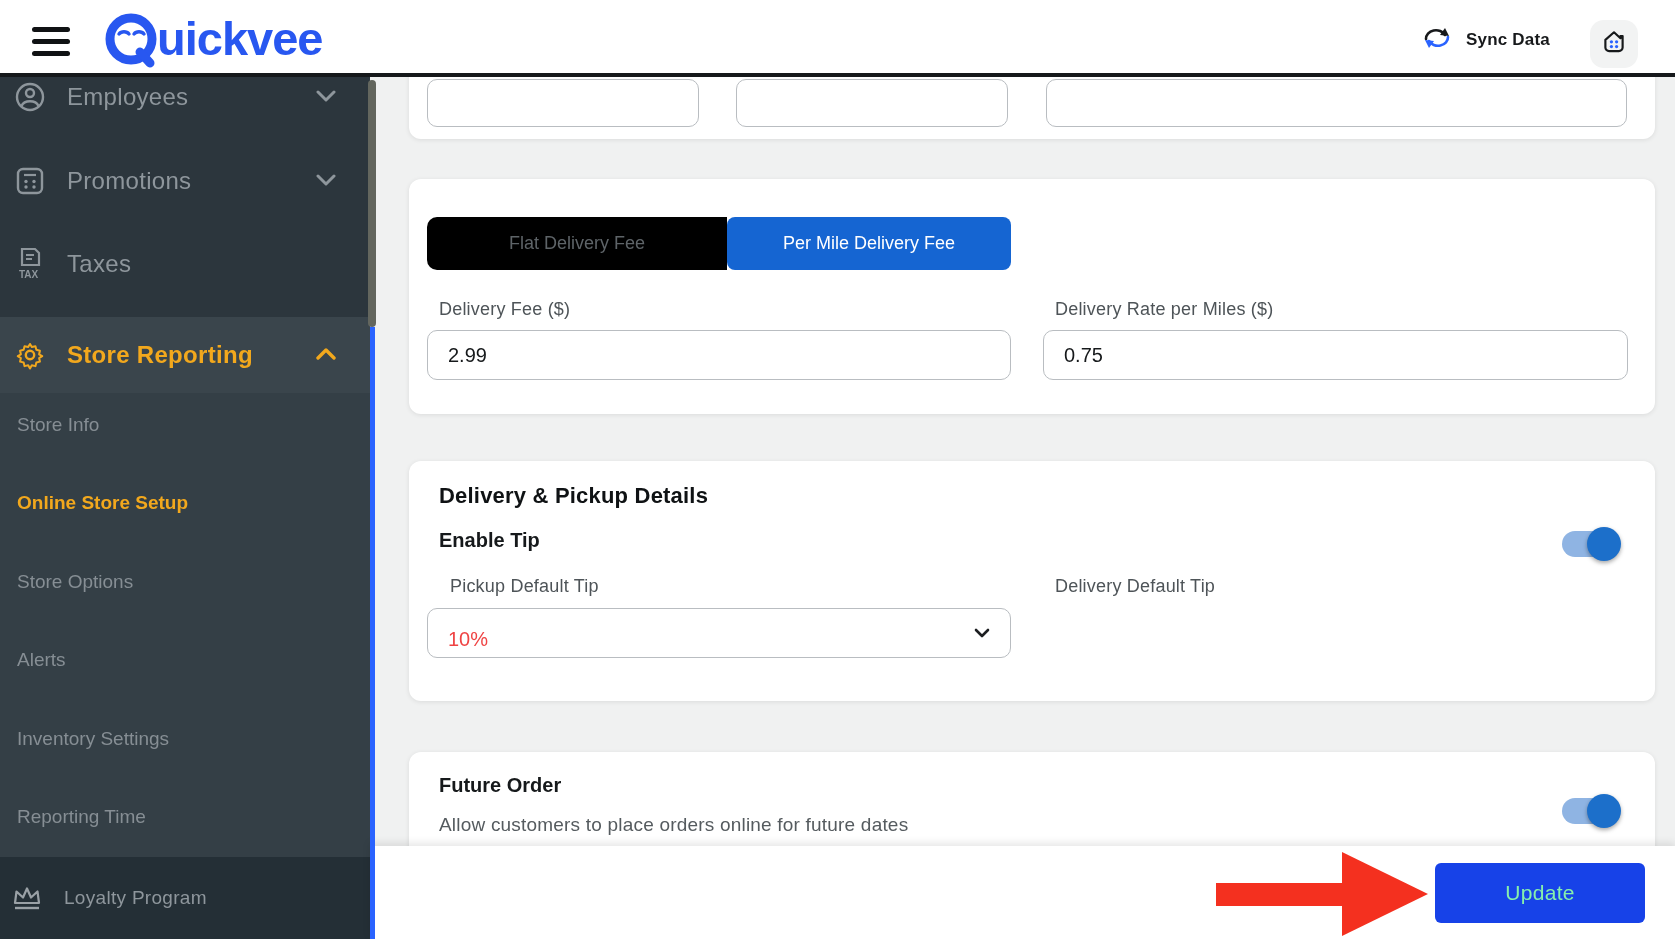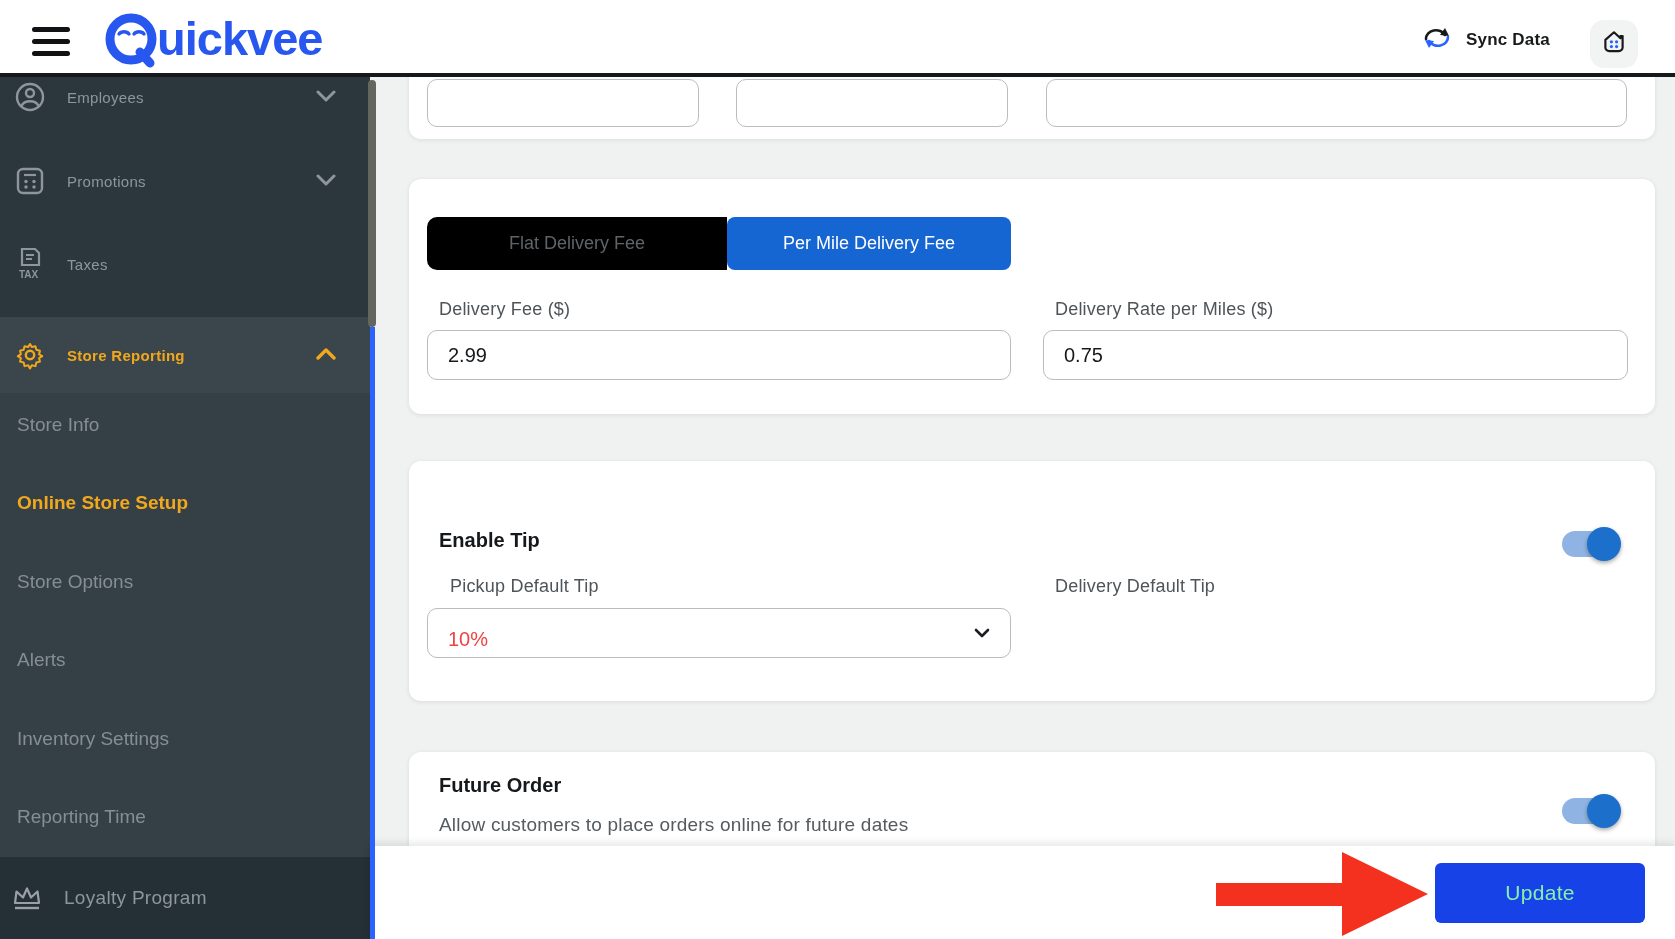"Employees" .nav-label { font-size: 15px -> 24px }
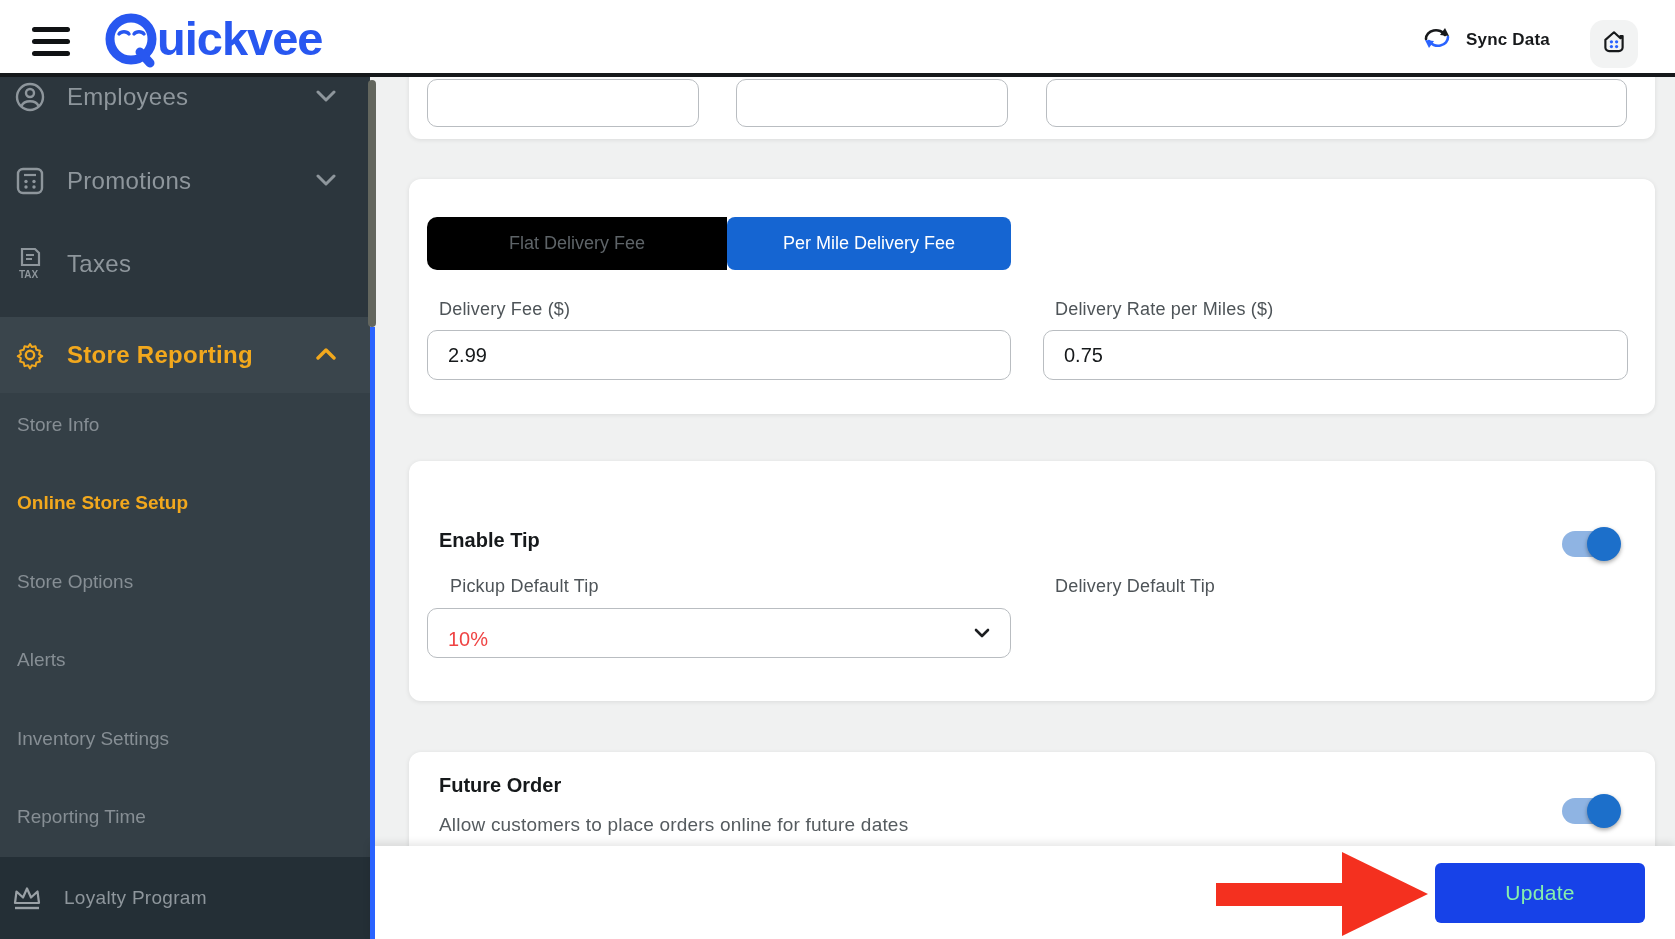"Delivery & Pickup Details" div.card-title { html: none -> <div>Delivery &amp; Pickup Details</div> }
